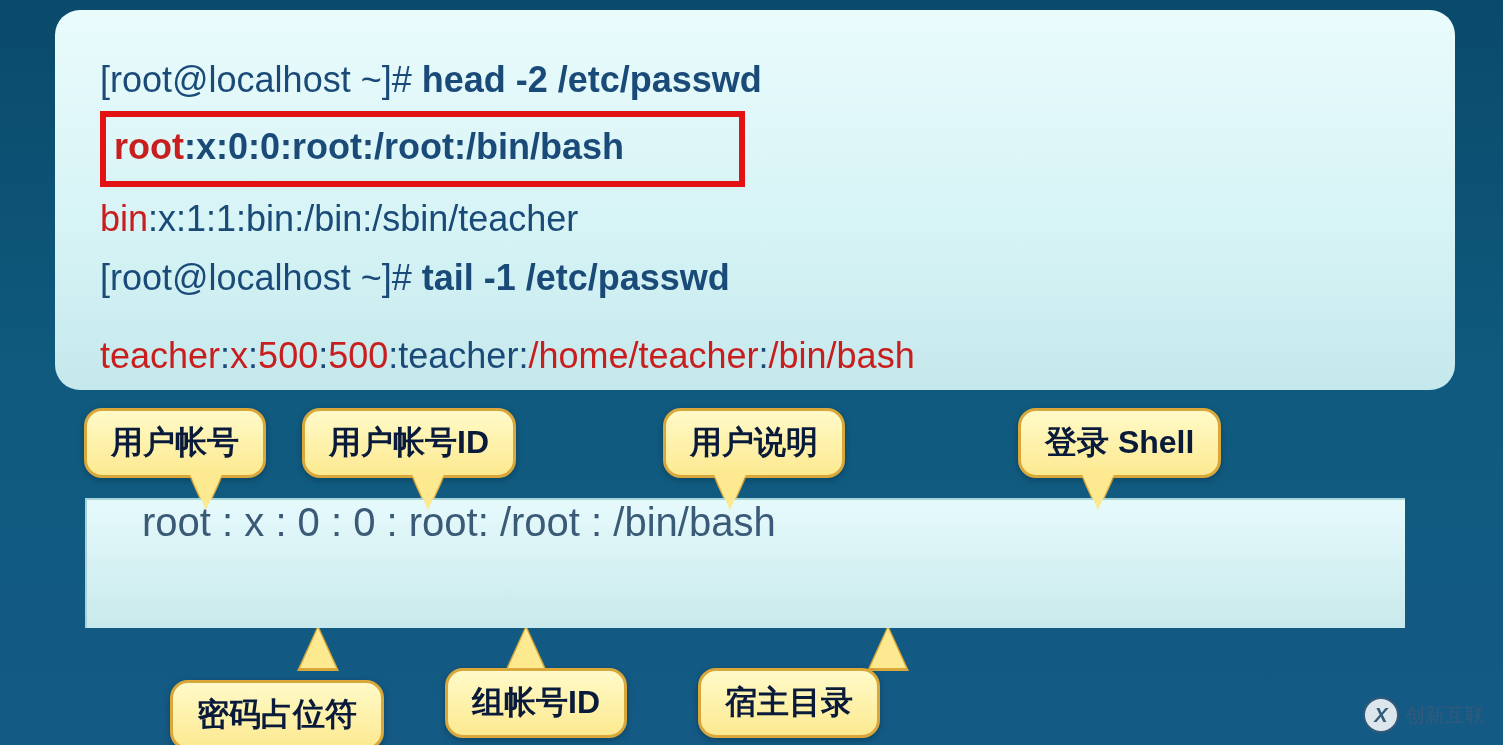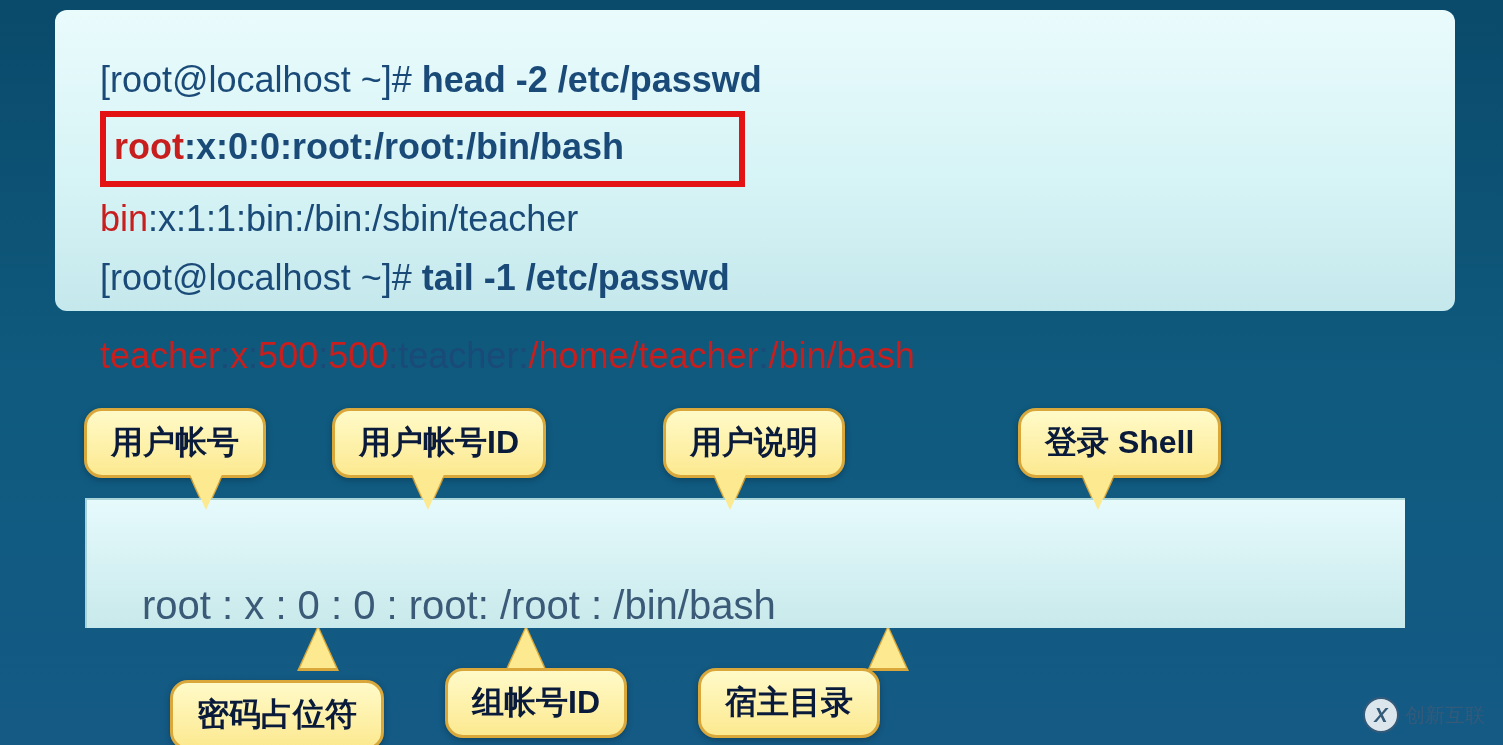"[root@localhost ~]# head -2 /etc/passwd" .panel-top { border-radius: 12px -> 25px; height: 301px -> 380px }
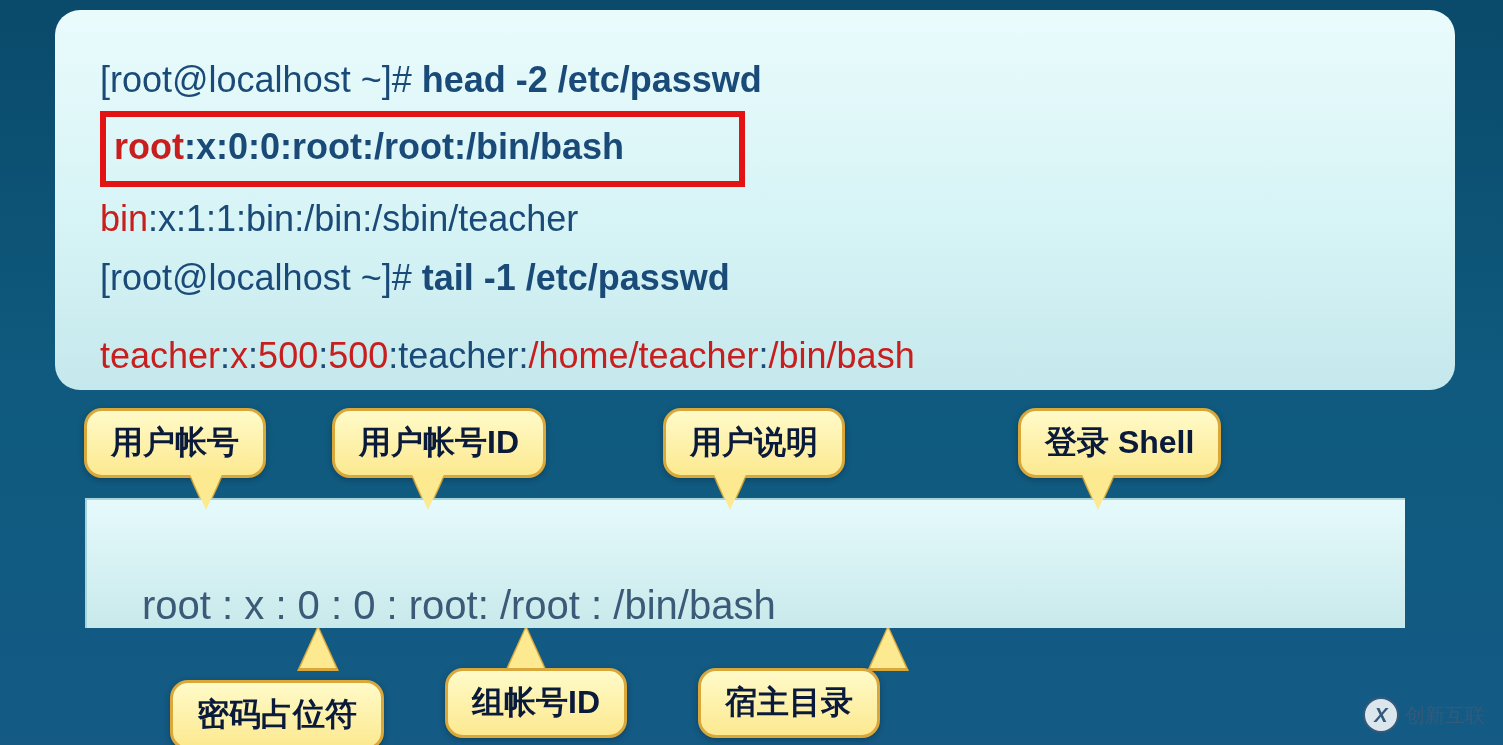"用户帐号ID" div.callout { left: 332px -> 302px }
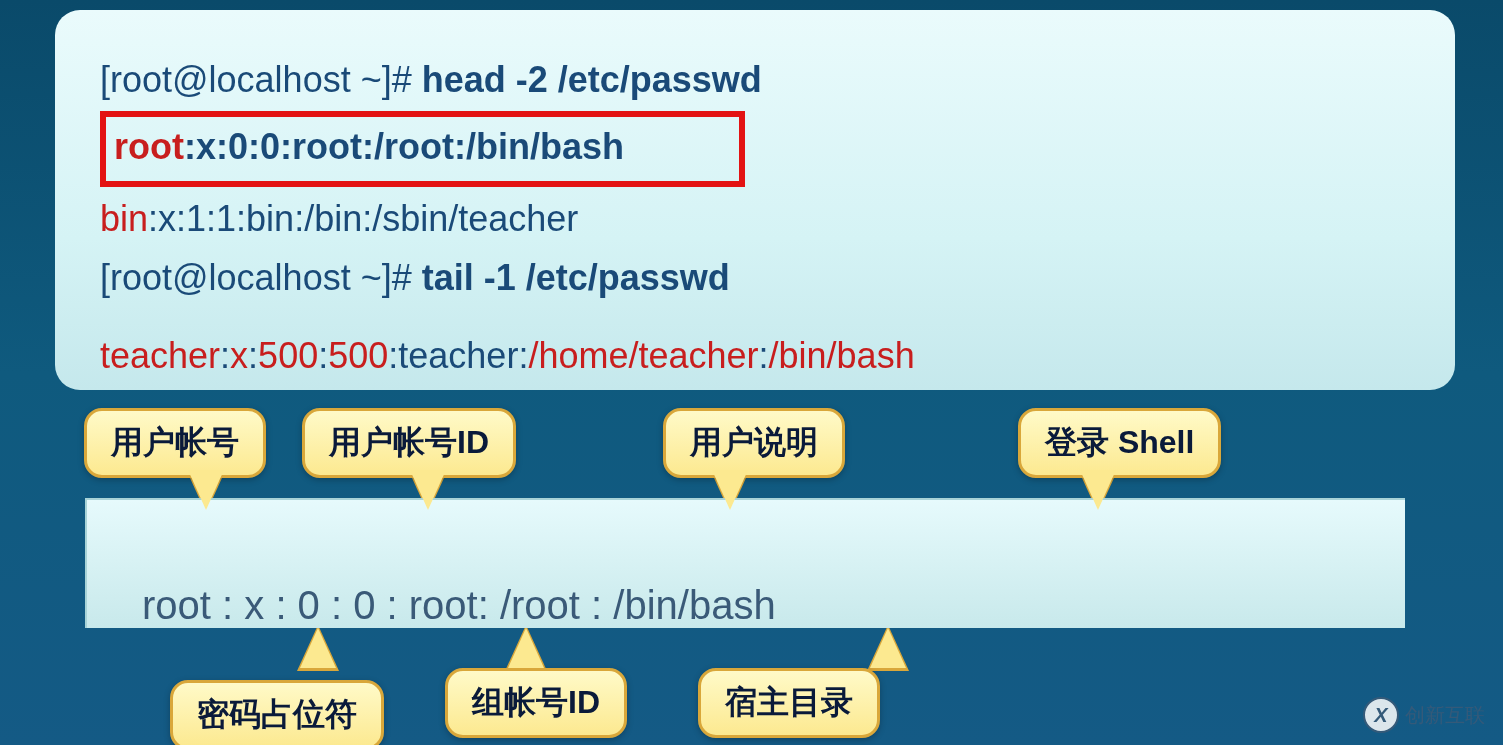"root : x : 0" .panel-bottom { align-items: flex-end -> flex-start }
